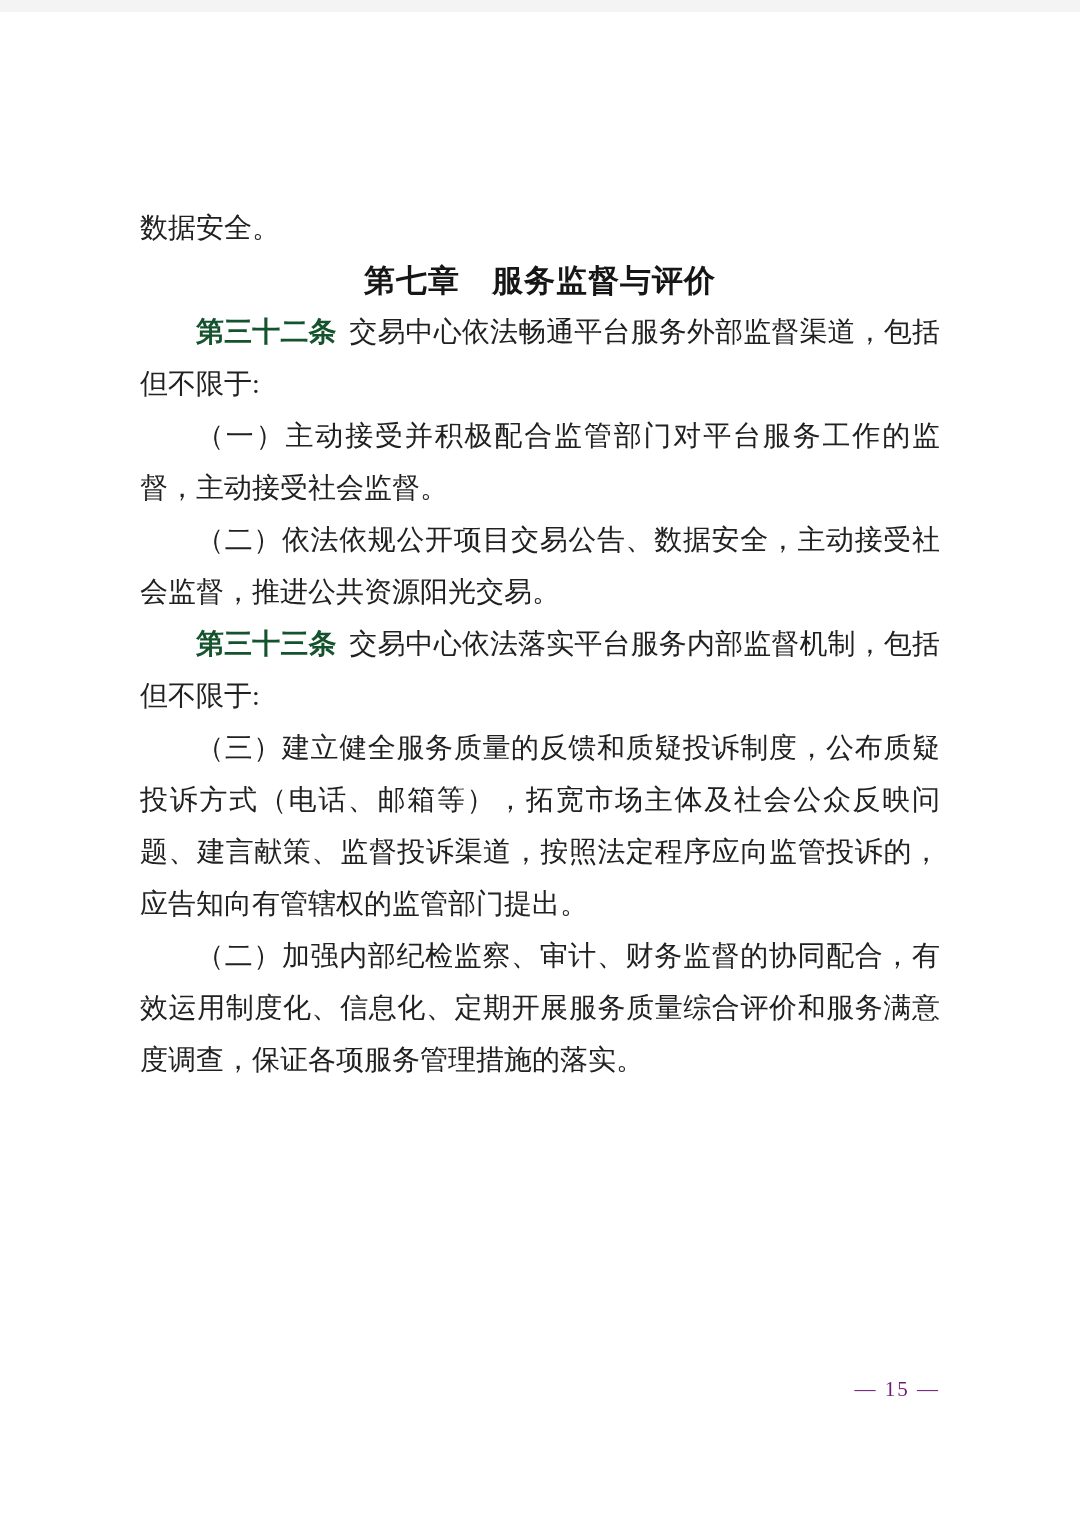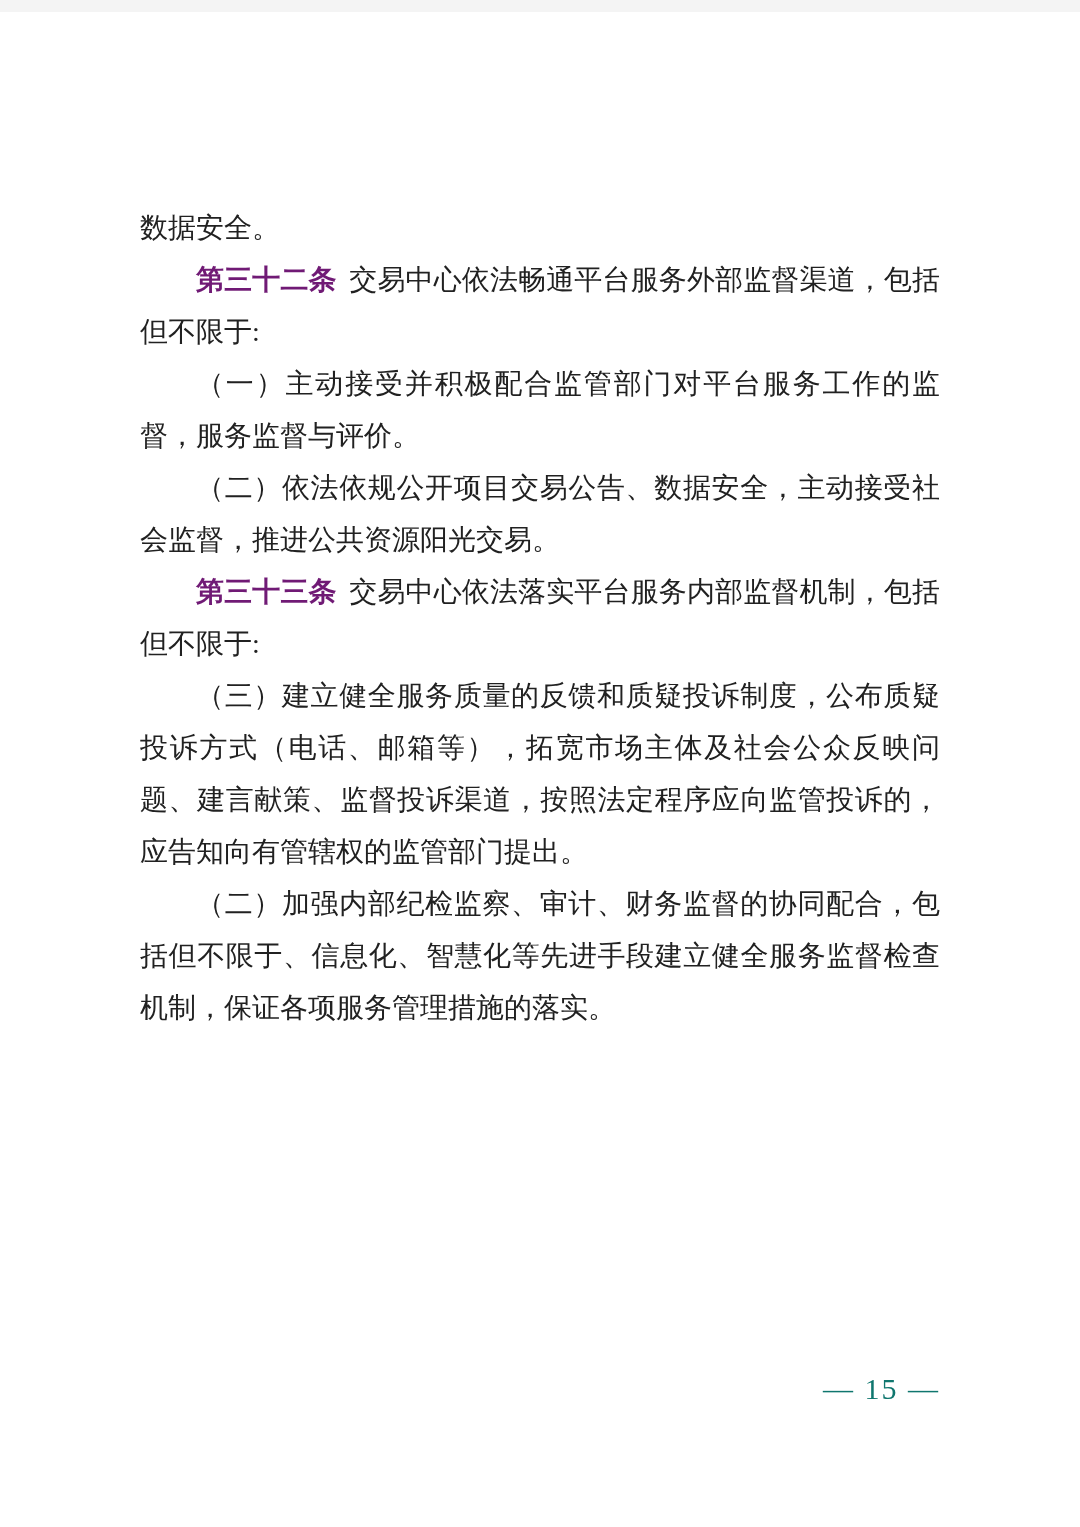"第七章 服务监督与评价" p.chapter { html: none -> <p>第七章 服务监督与评价</p> }
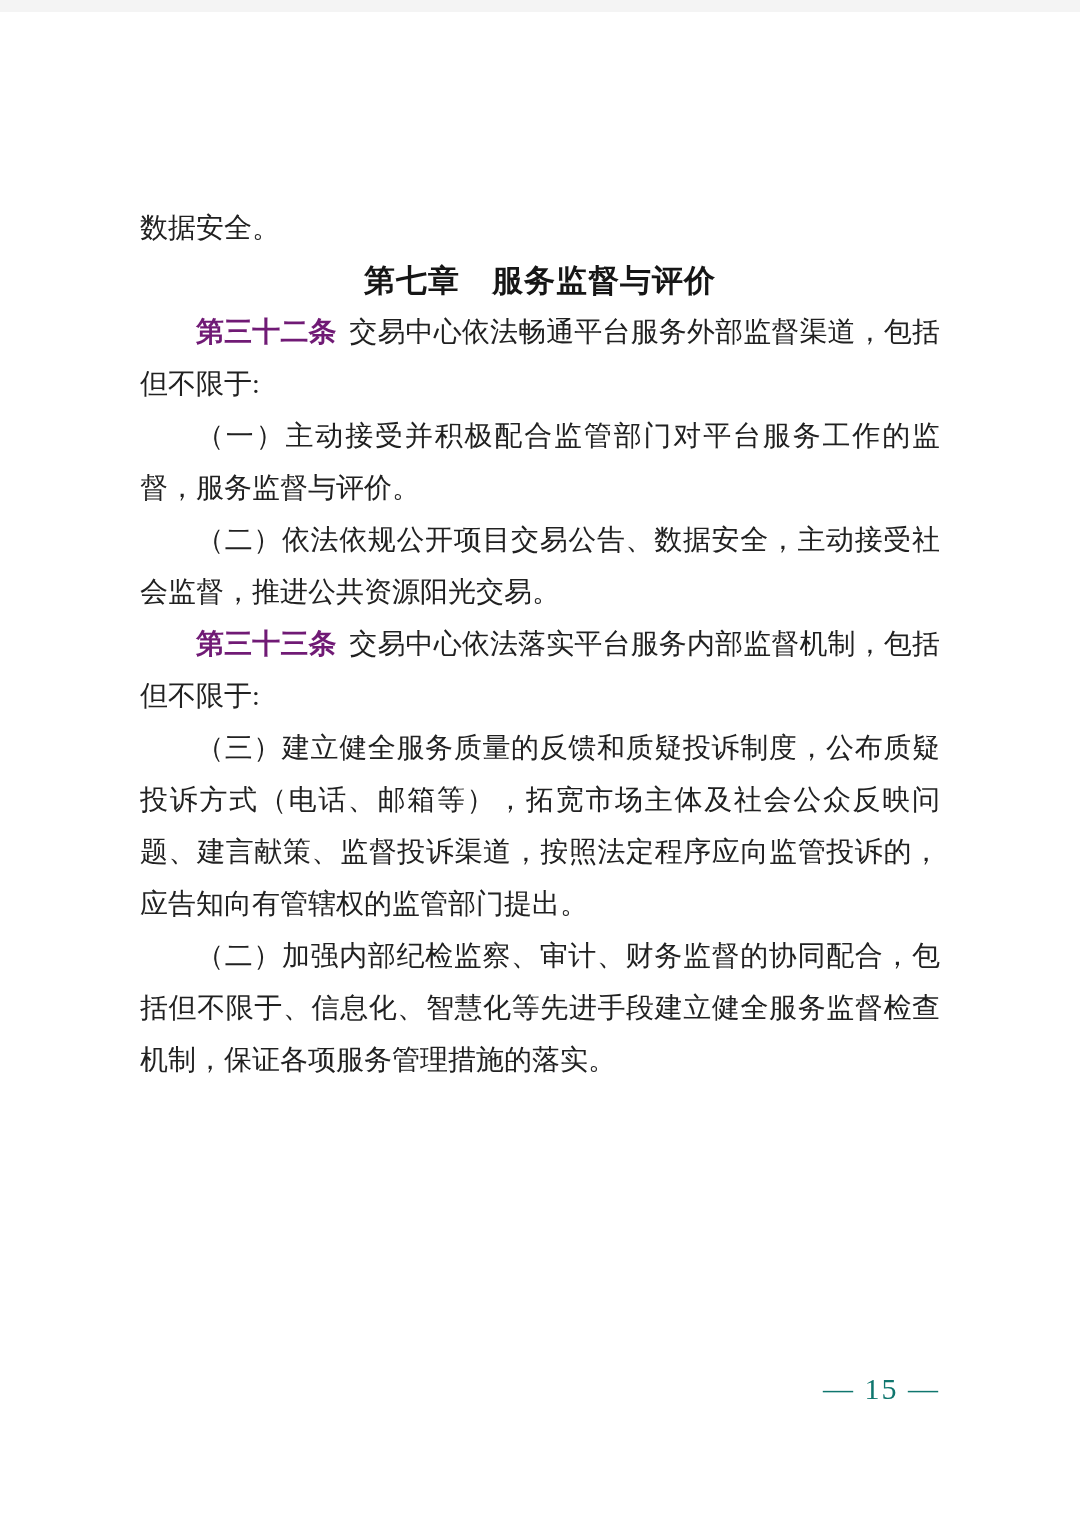"第三十二条" .lead { color: #701a75 -> #14532d }
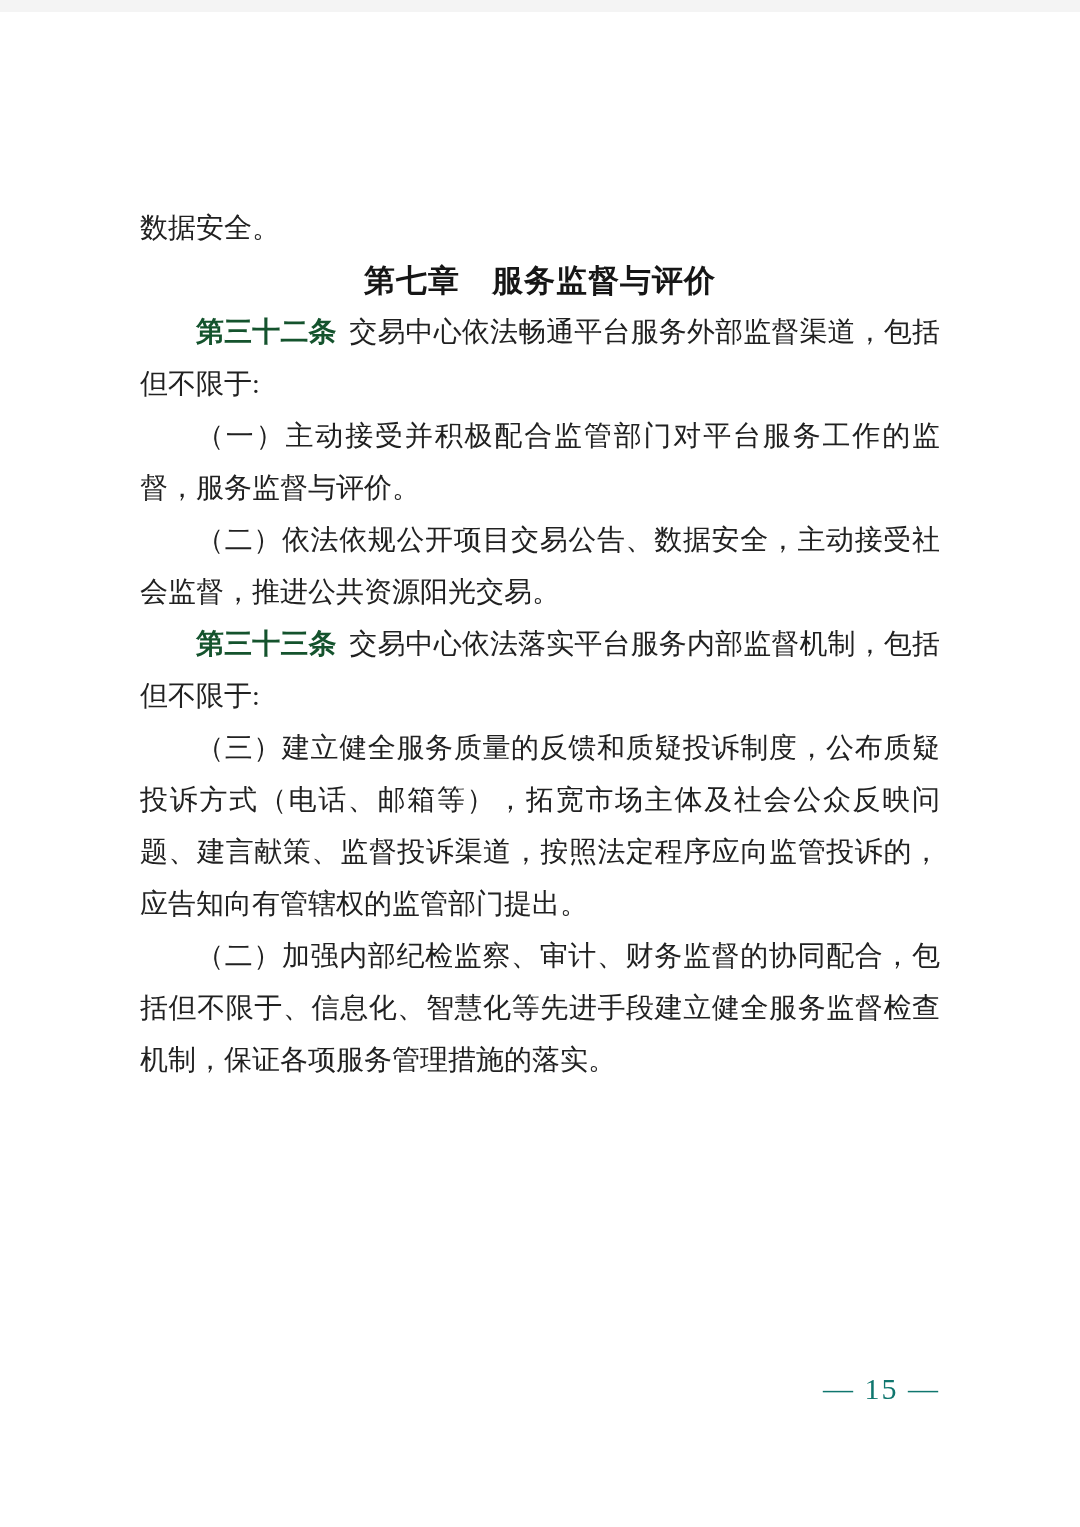"（一）主动接受并积极配合监管部门对平台服务工作的监督，服务监督与评价。" p.indent { text: 服务监督与评价 -> 主动接受社会监督 }
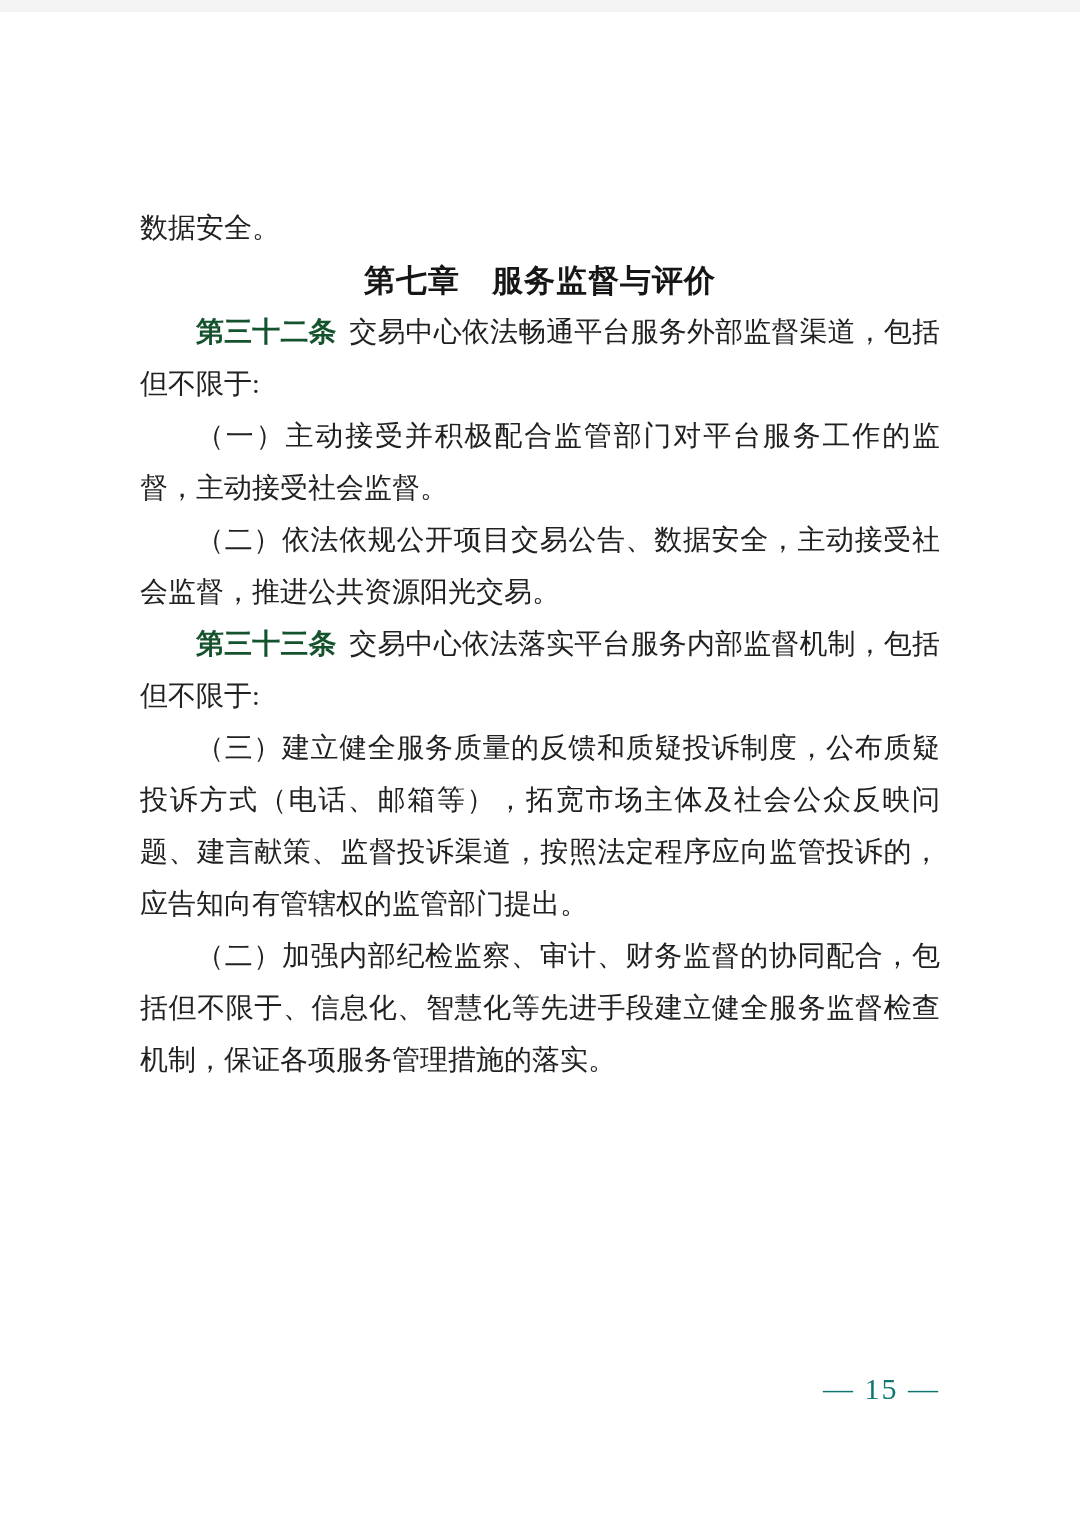"（二）加强内部纪检监察、审计、财务监督的协同配合，包括但不限于、信息化、智慧化等" p.indent { text: 包括但不限于、信息化、智慧化等先进手段建立健全服务监督检查机制 -> 有效运用制度化、信息化、定期开展服务质量综合评价和服务满意度调查 }
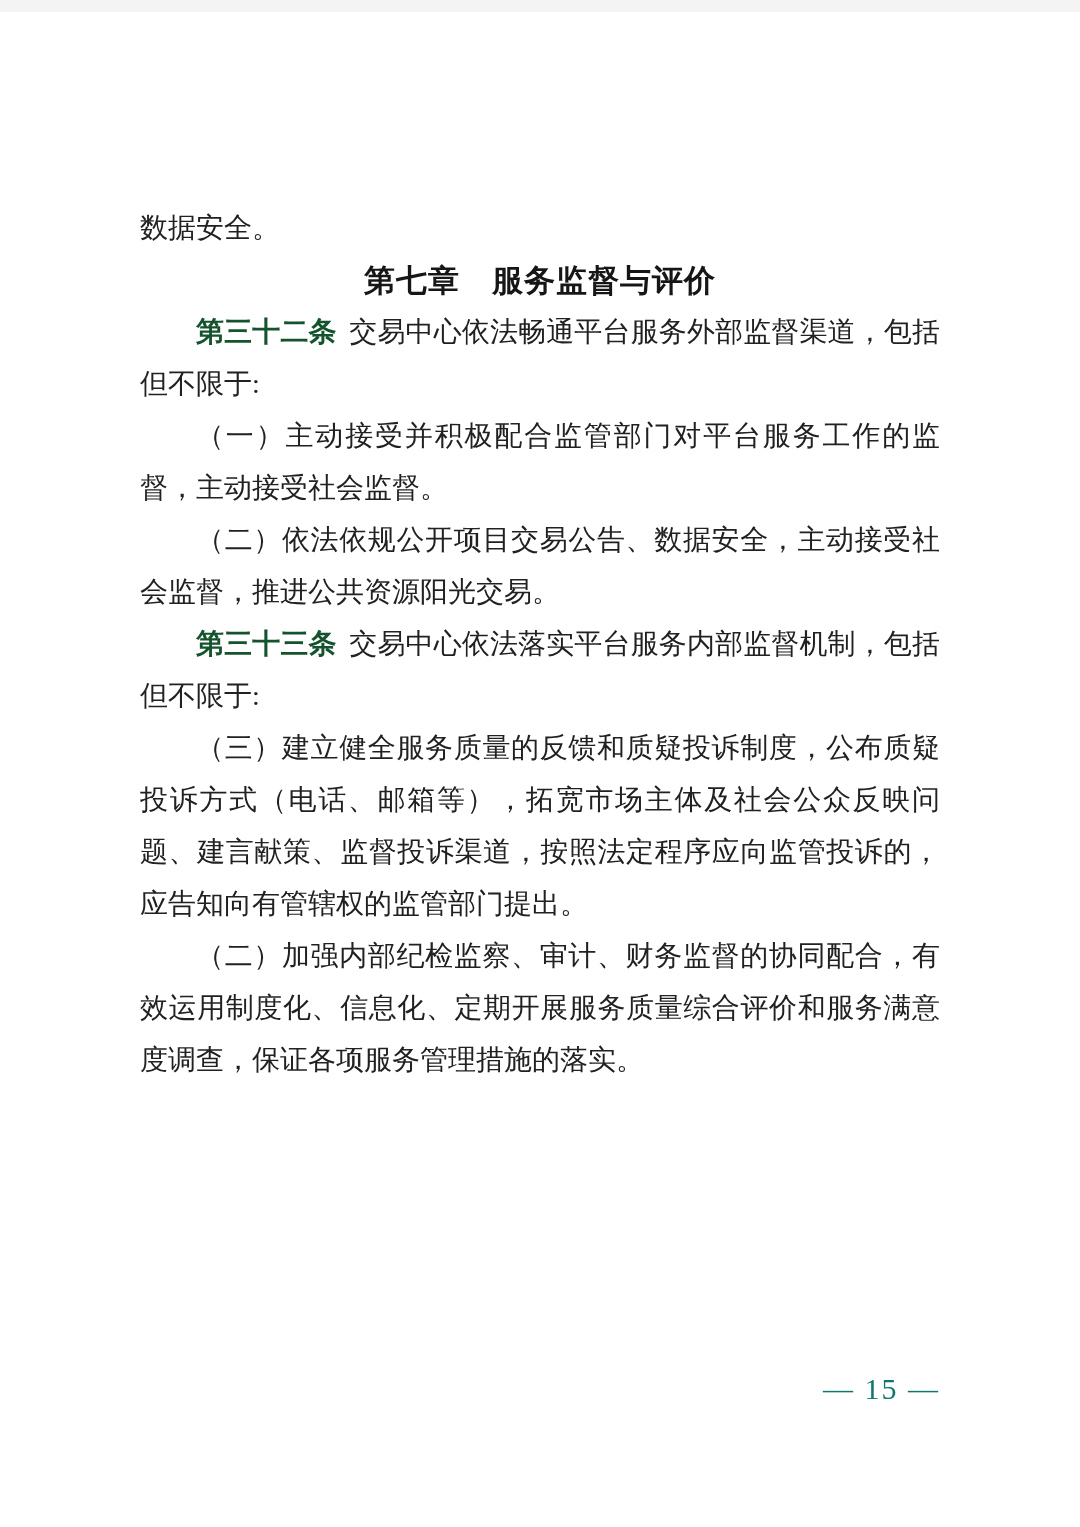"— 15 —" .footer { color: #0f766e -> #701a75; font-size: 30px -> 21px }
